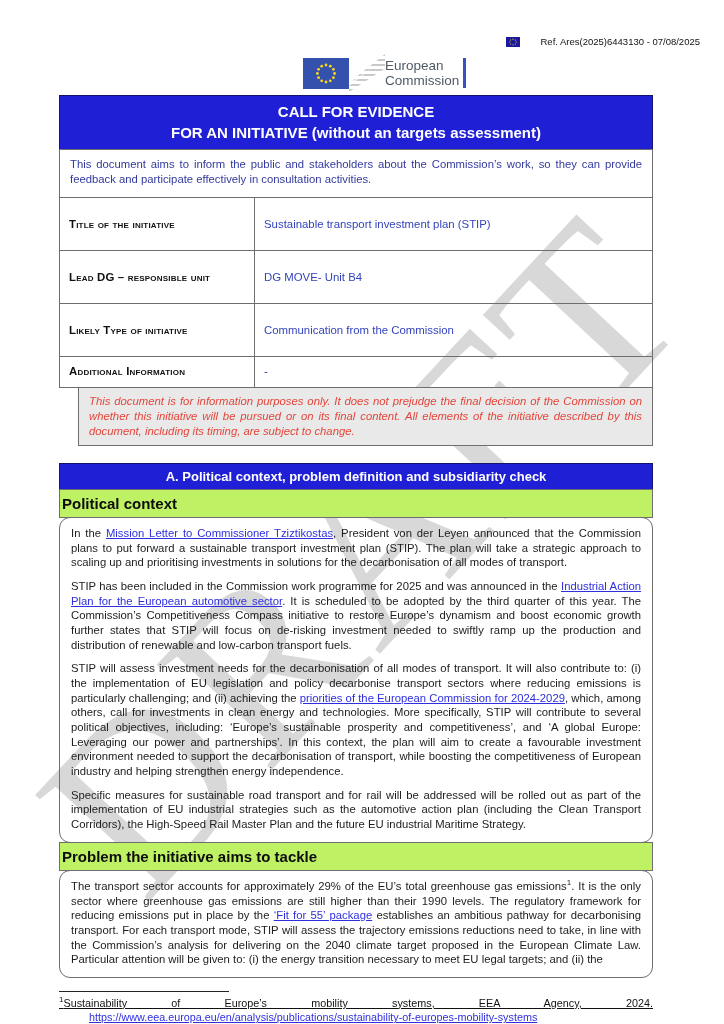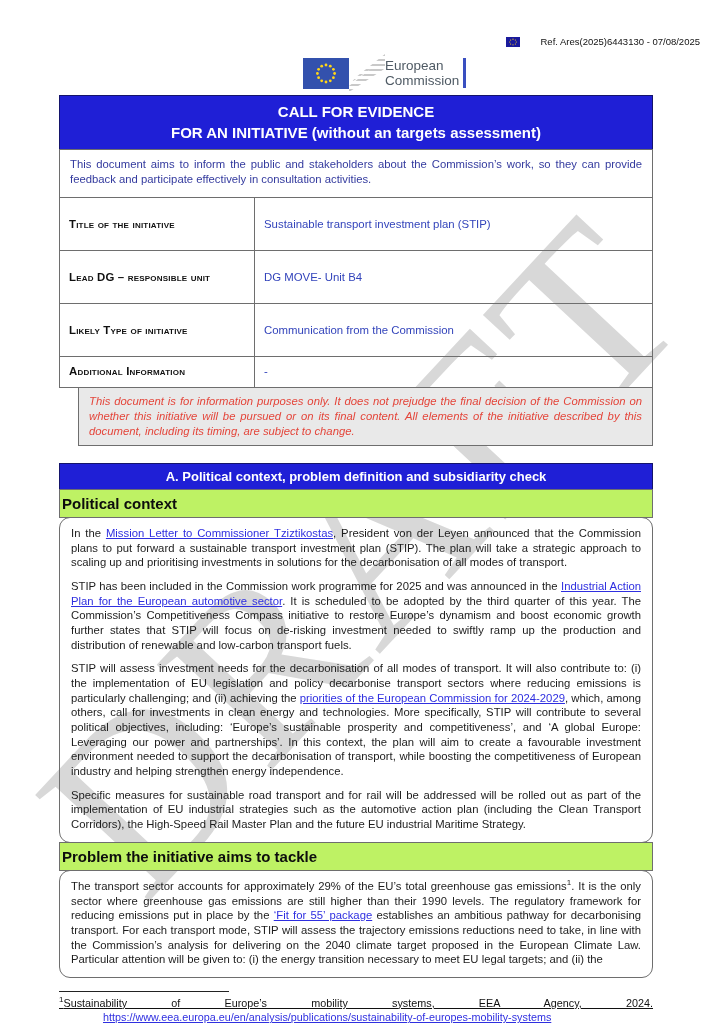"https://www.eea.europa.eu/en/analysis/pu" .fn-line2 { margin-left: 44px -> 30px }
